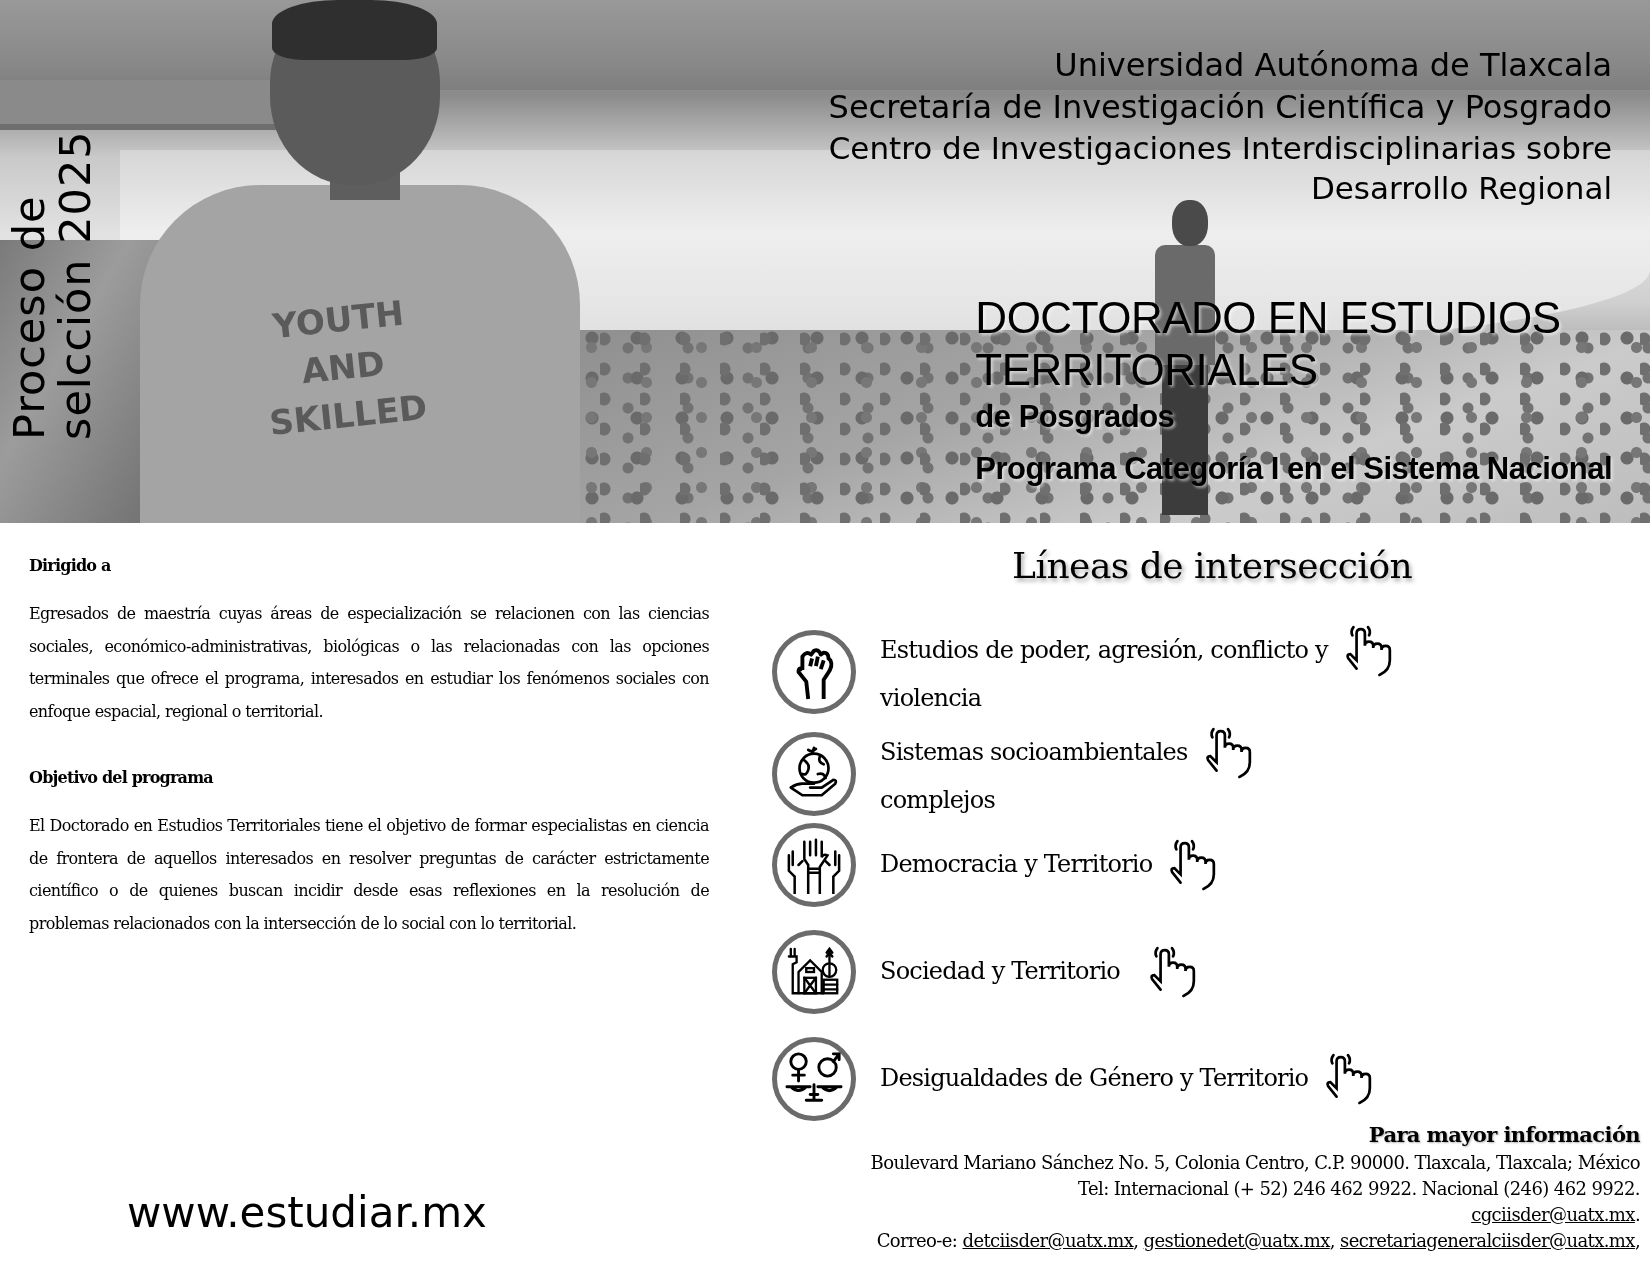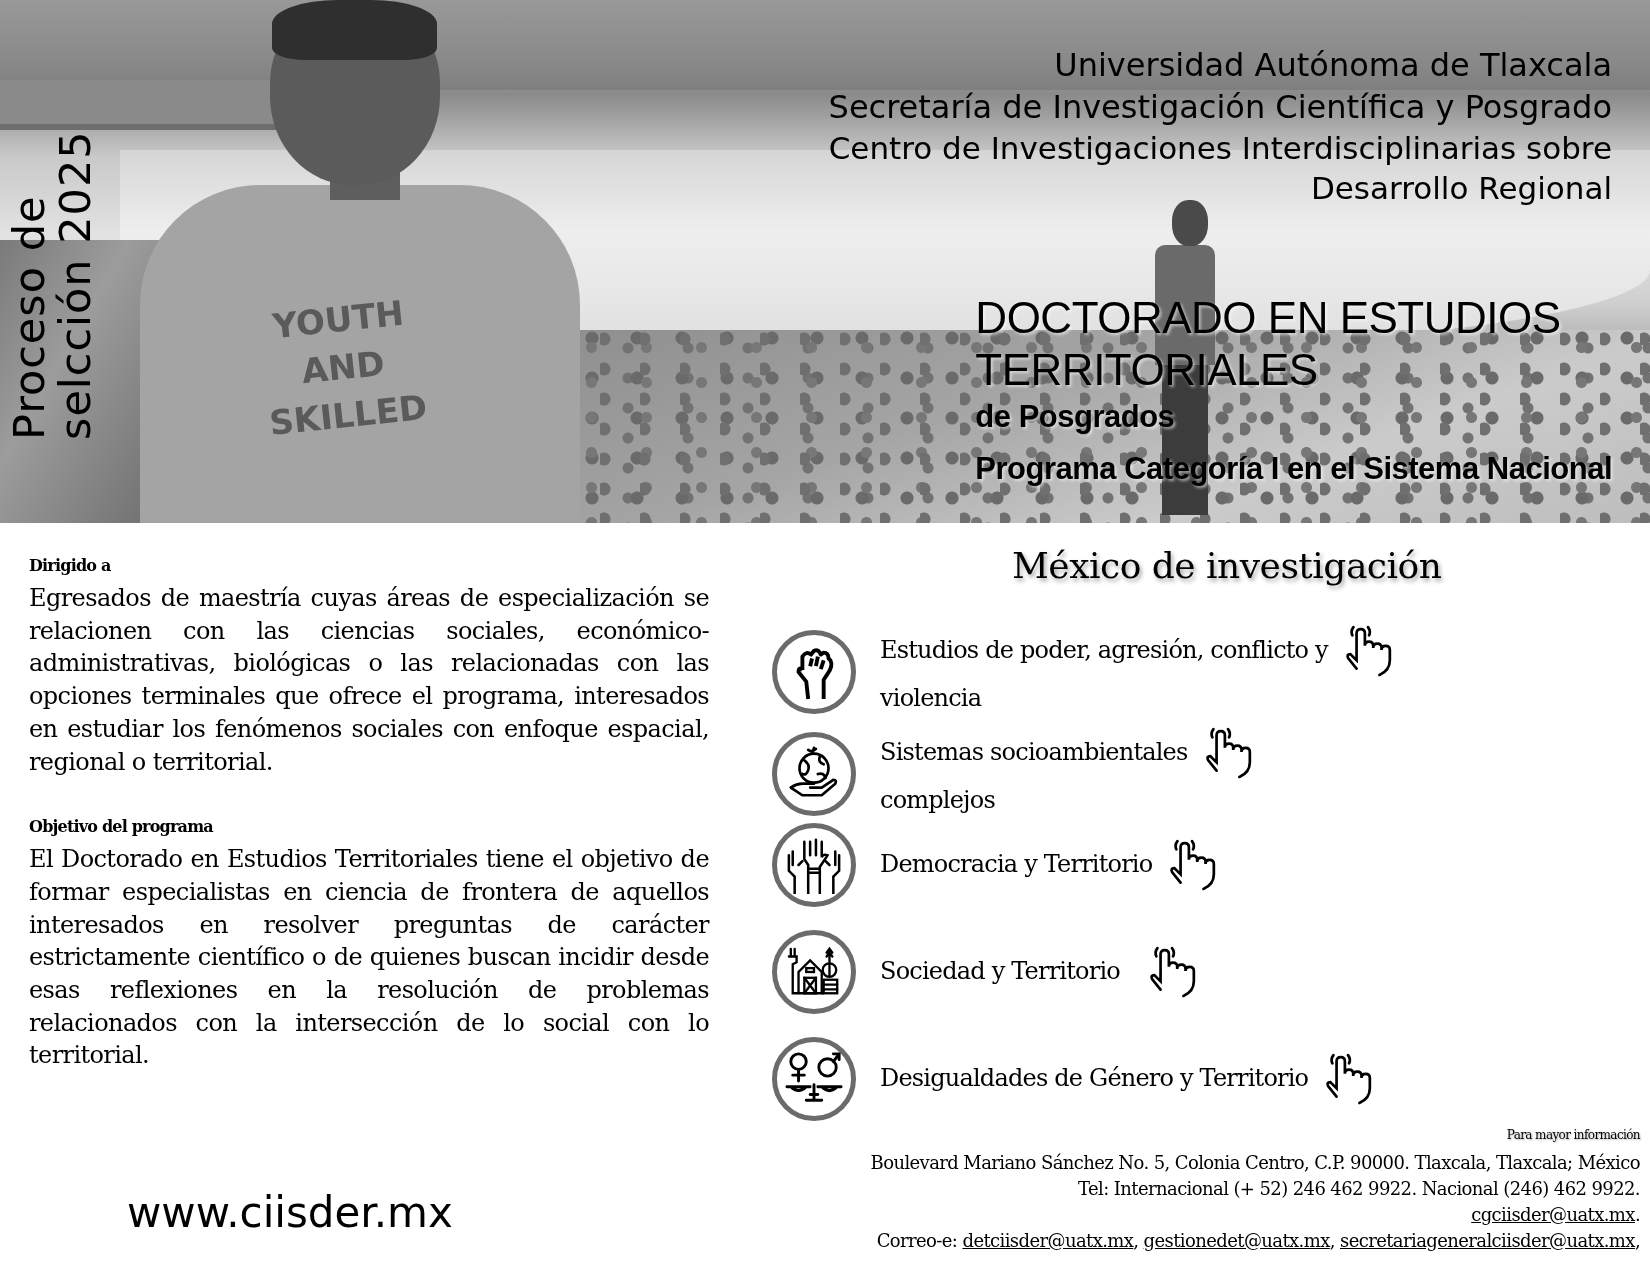"México de investigación" div.lines-title { text: México de investigación -> Líneas de intersección }
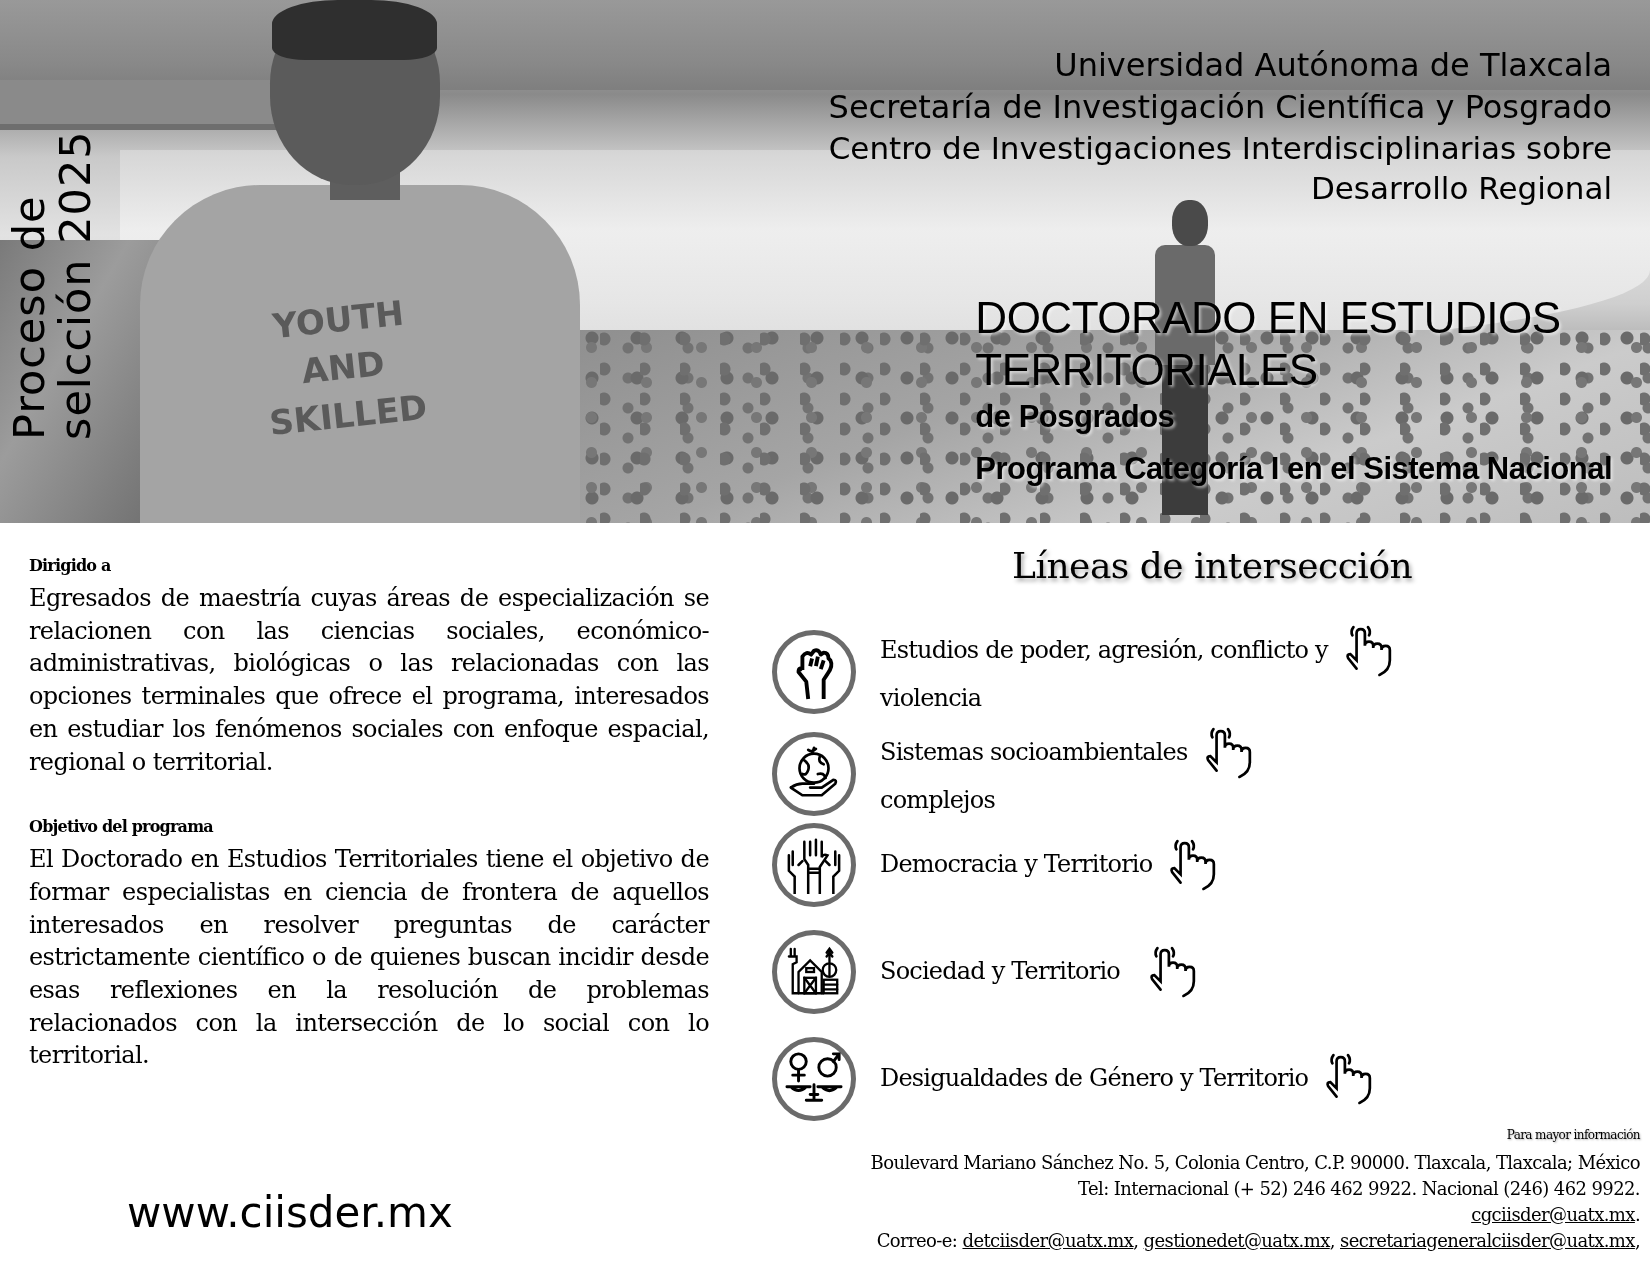"Egresados de maestría cuyas áreas" .section-body { font-size: 24px -> 16px; margin-top: none -> 16px }
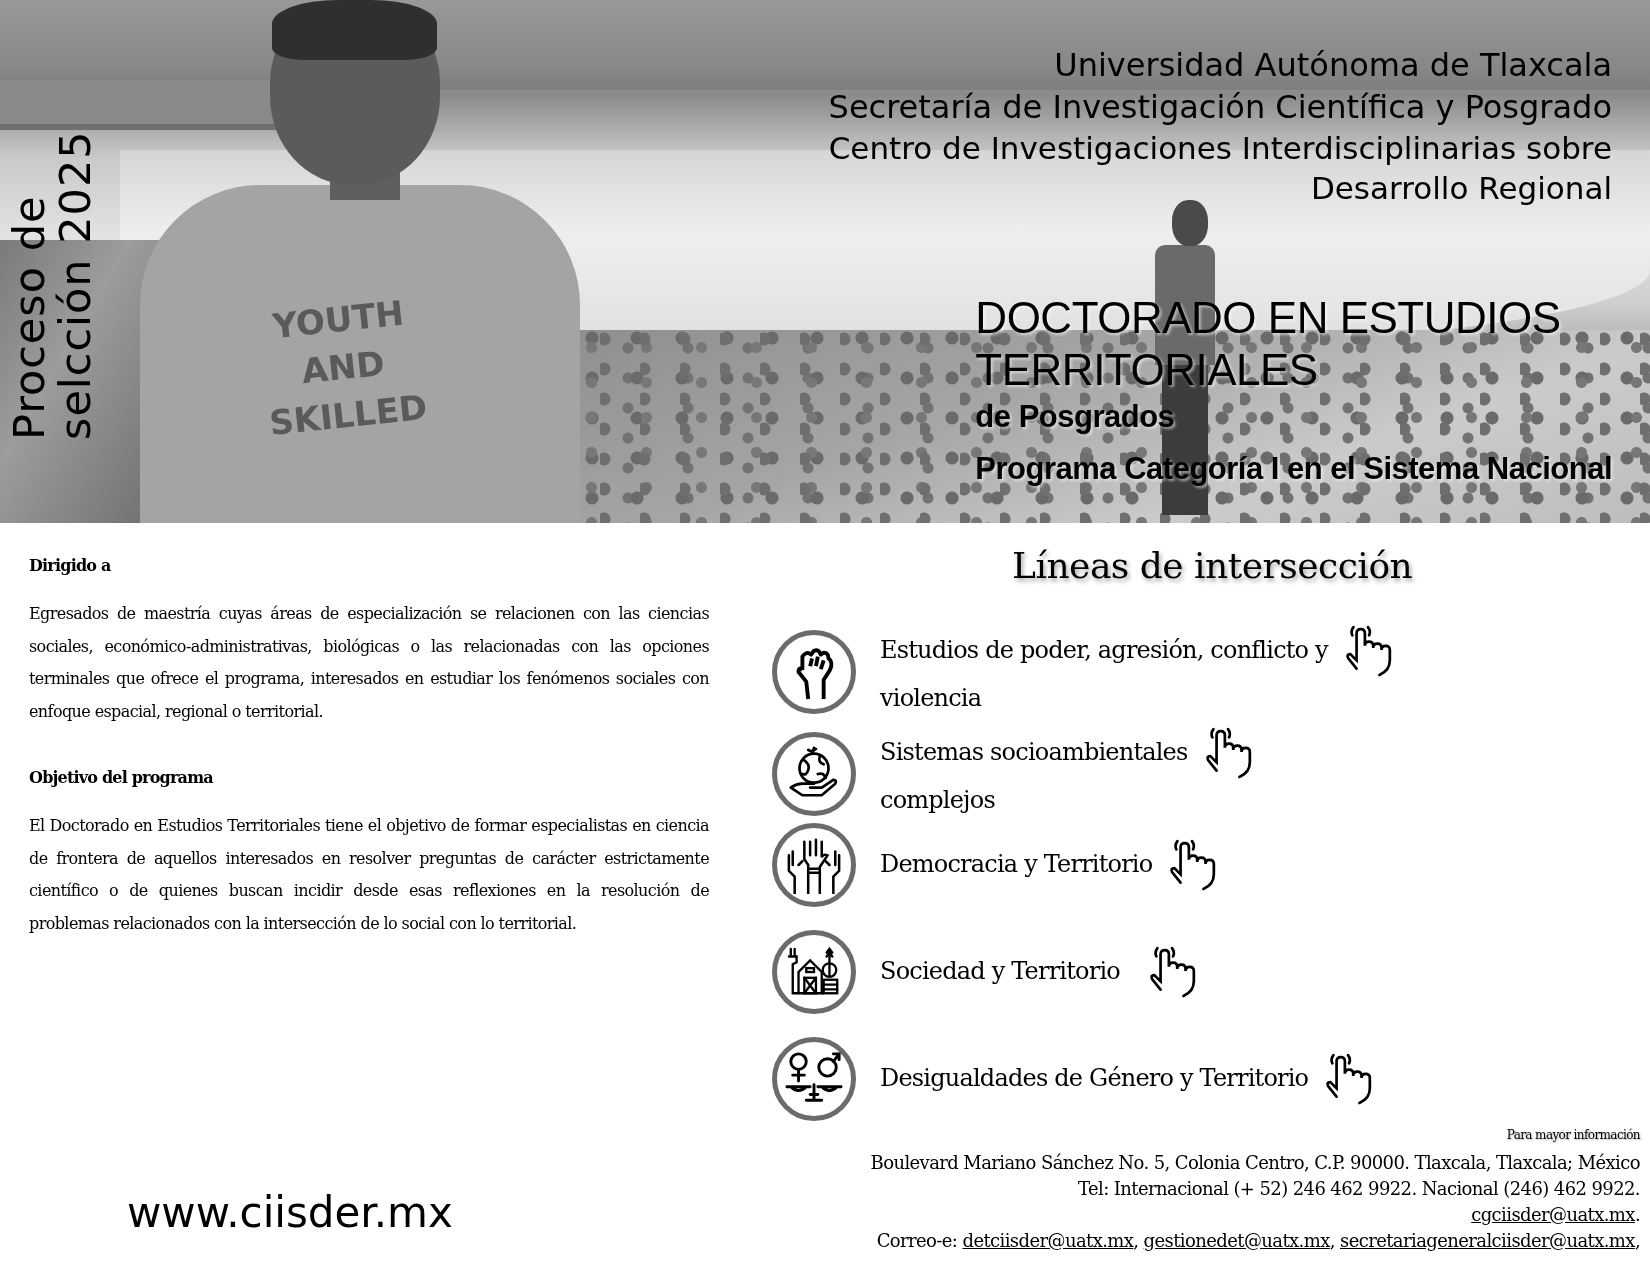"Para mayor información" .contact .more-info { font-size: 12px -> 21px; font-weight: normal -> bold }
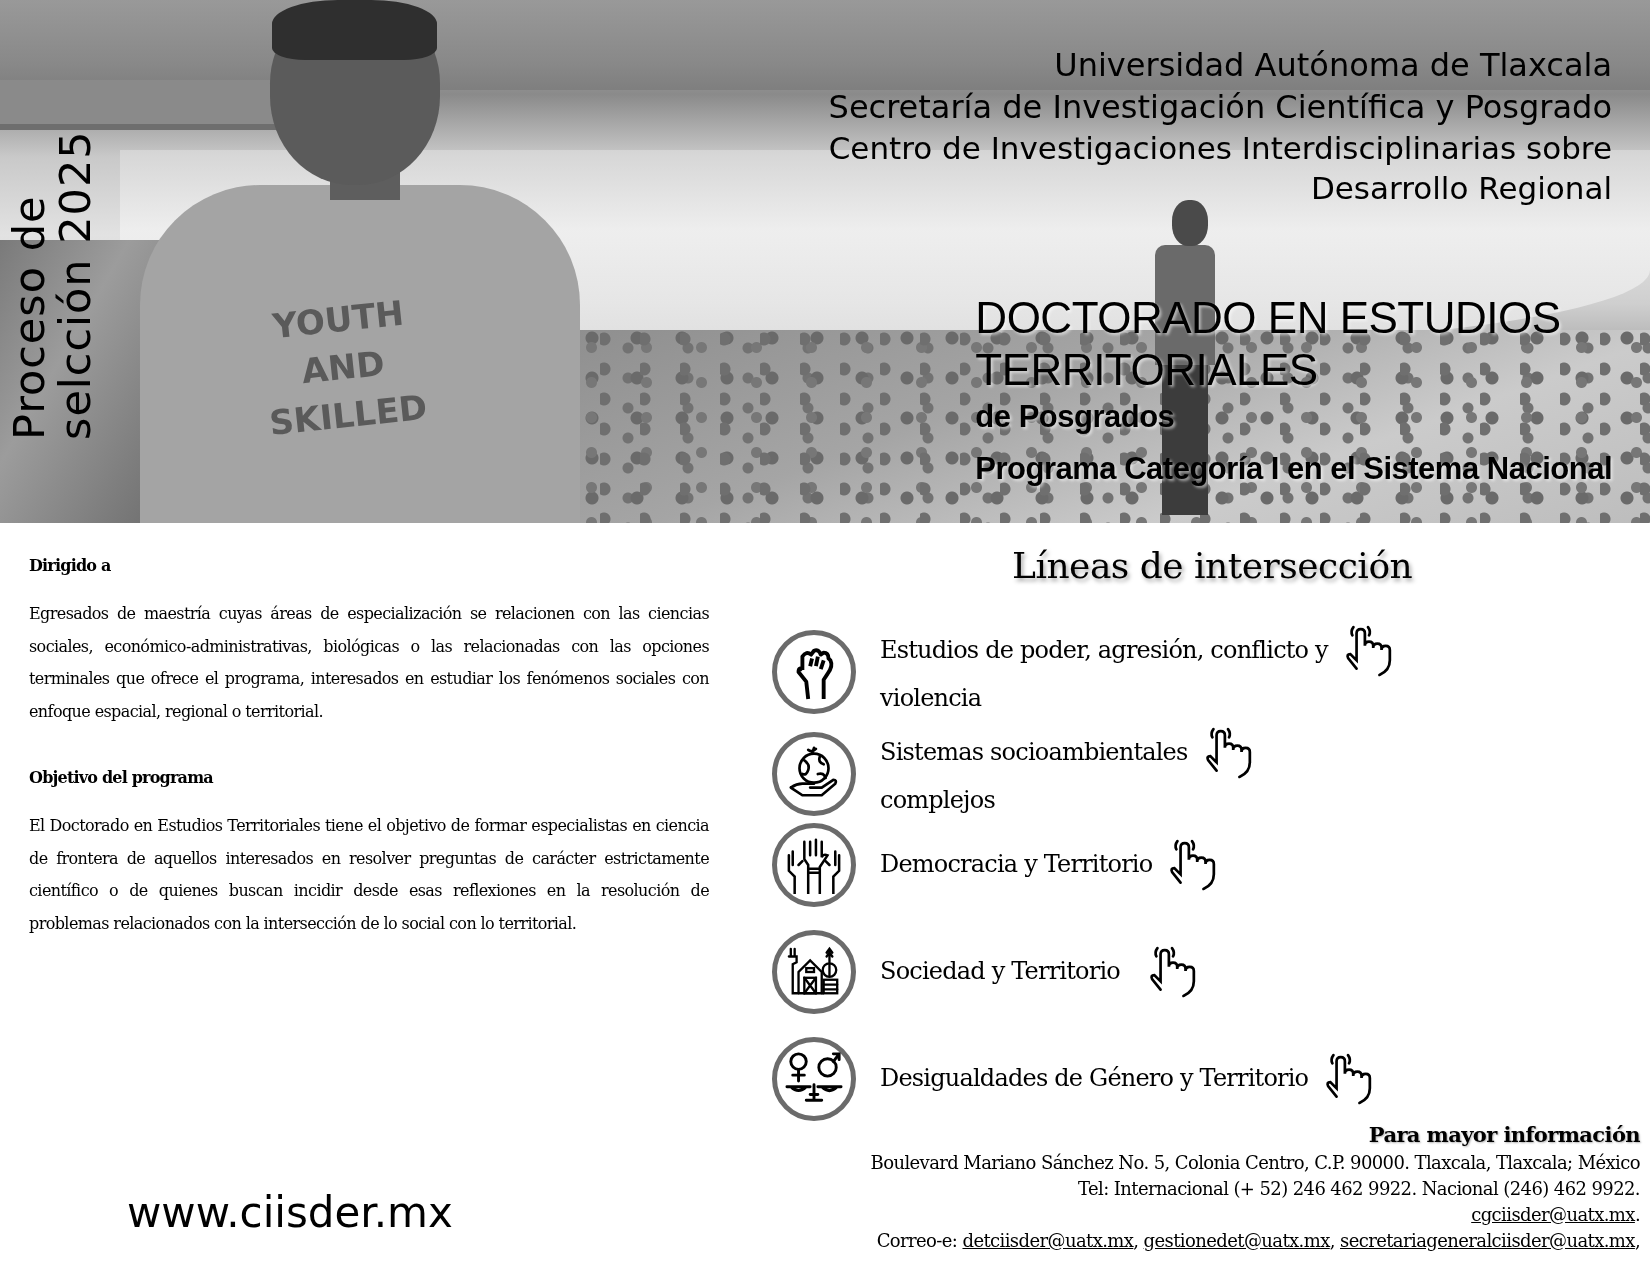"www.ciisder.mx" div.website { text: www.ciisder.mx -> www.estudiar.mx }
